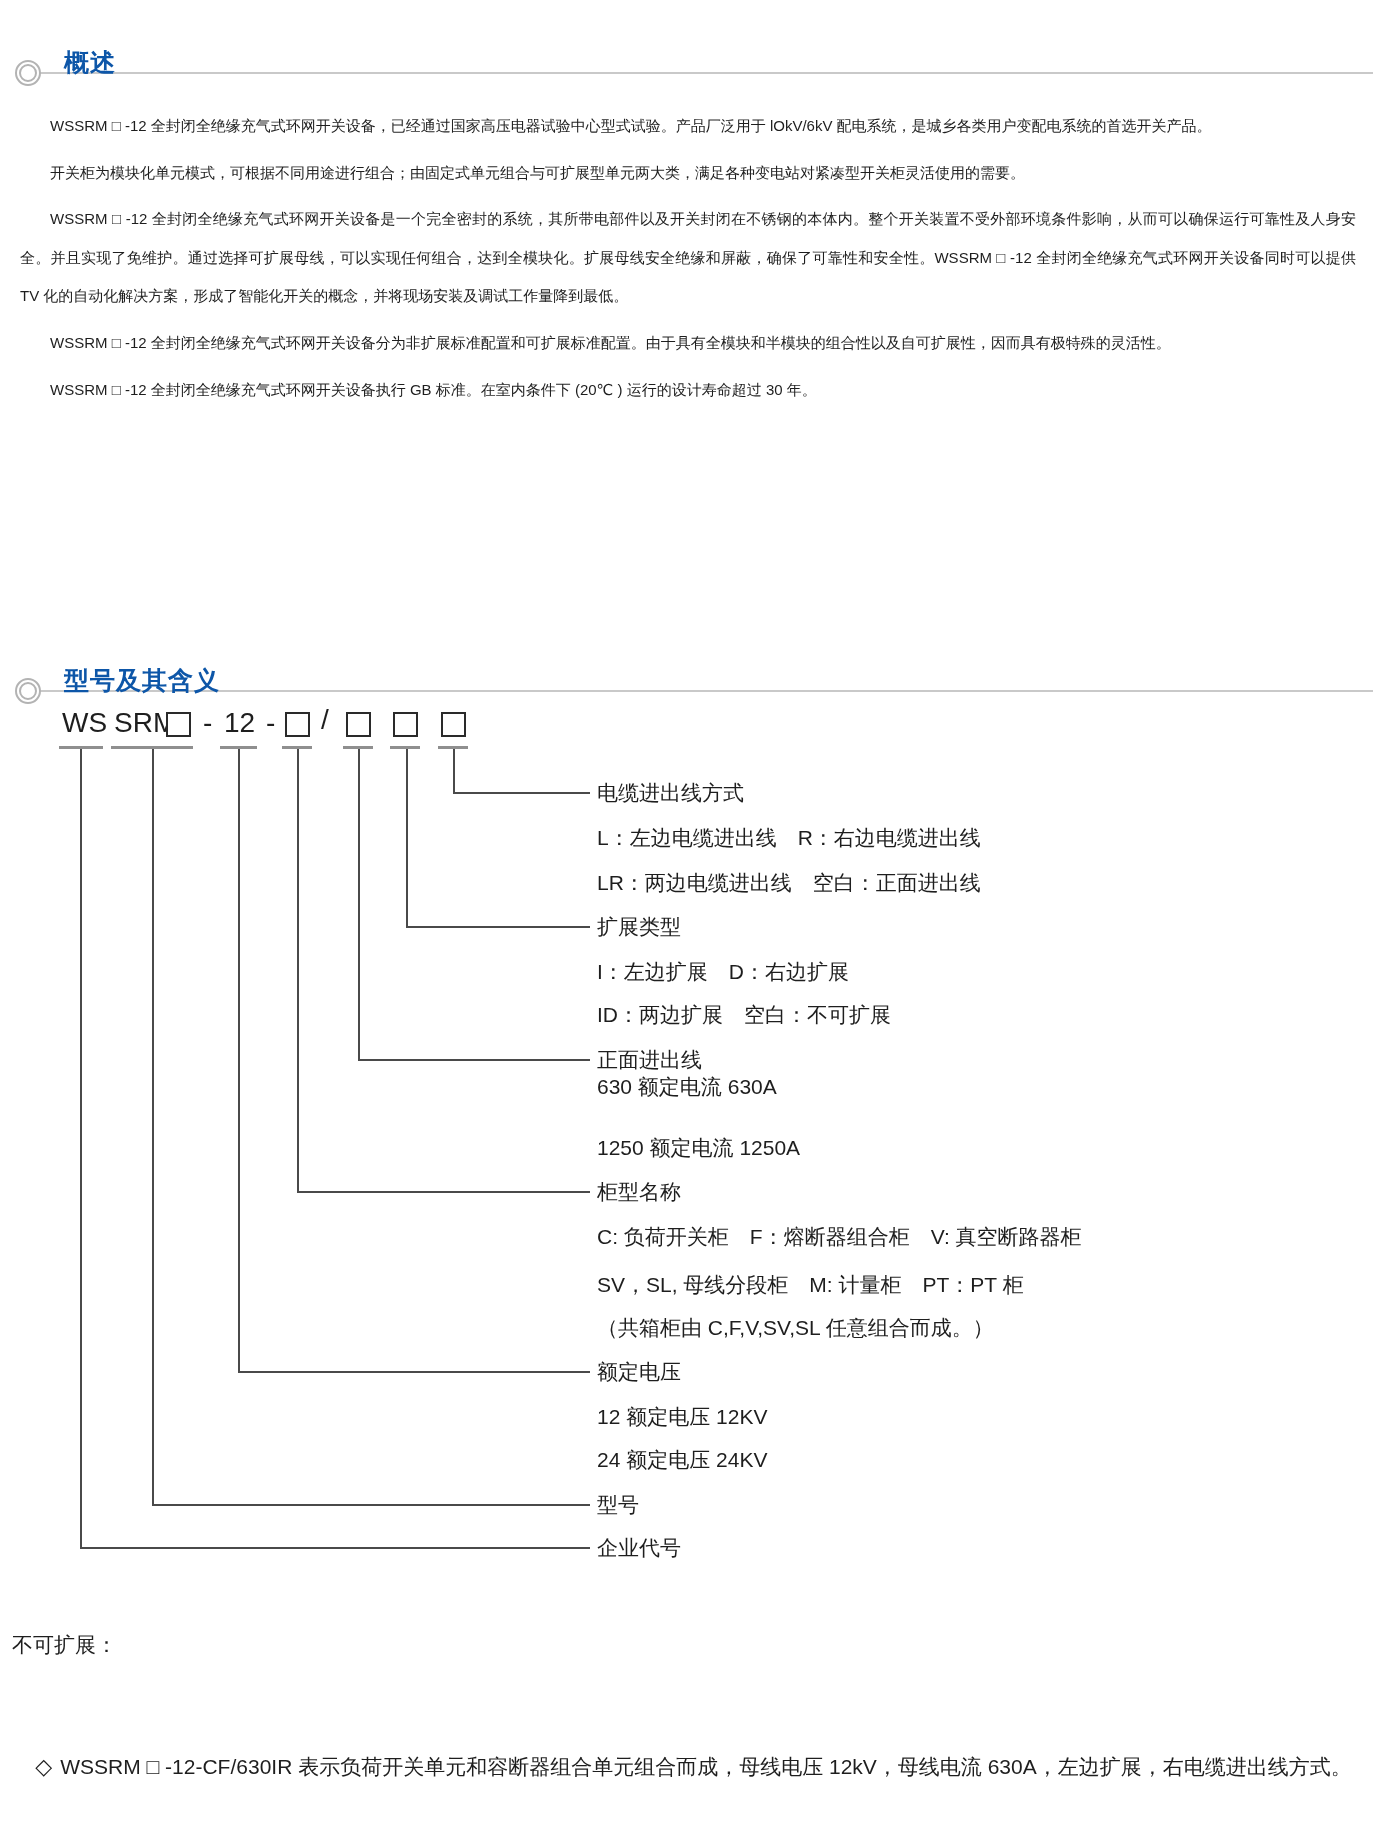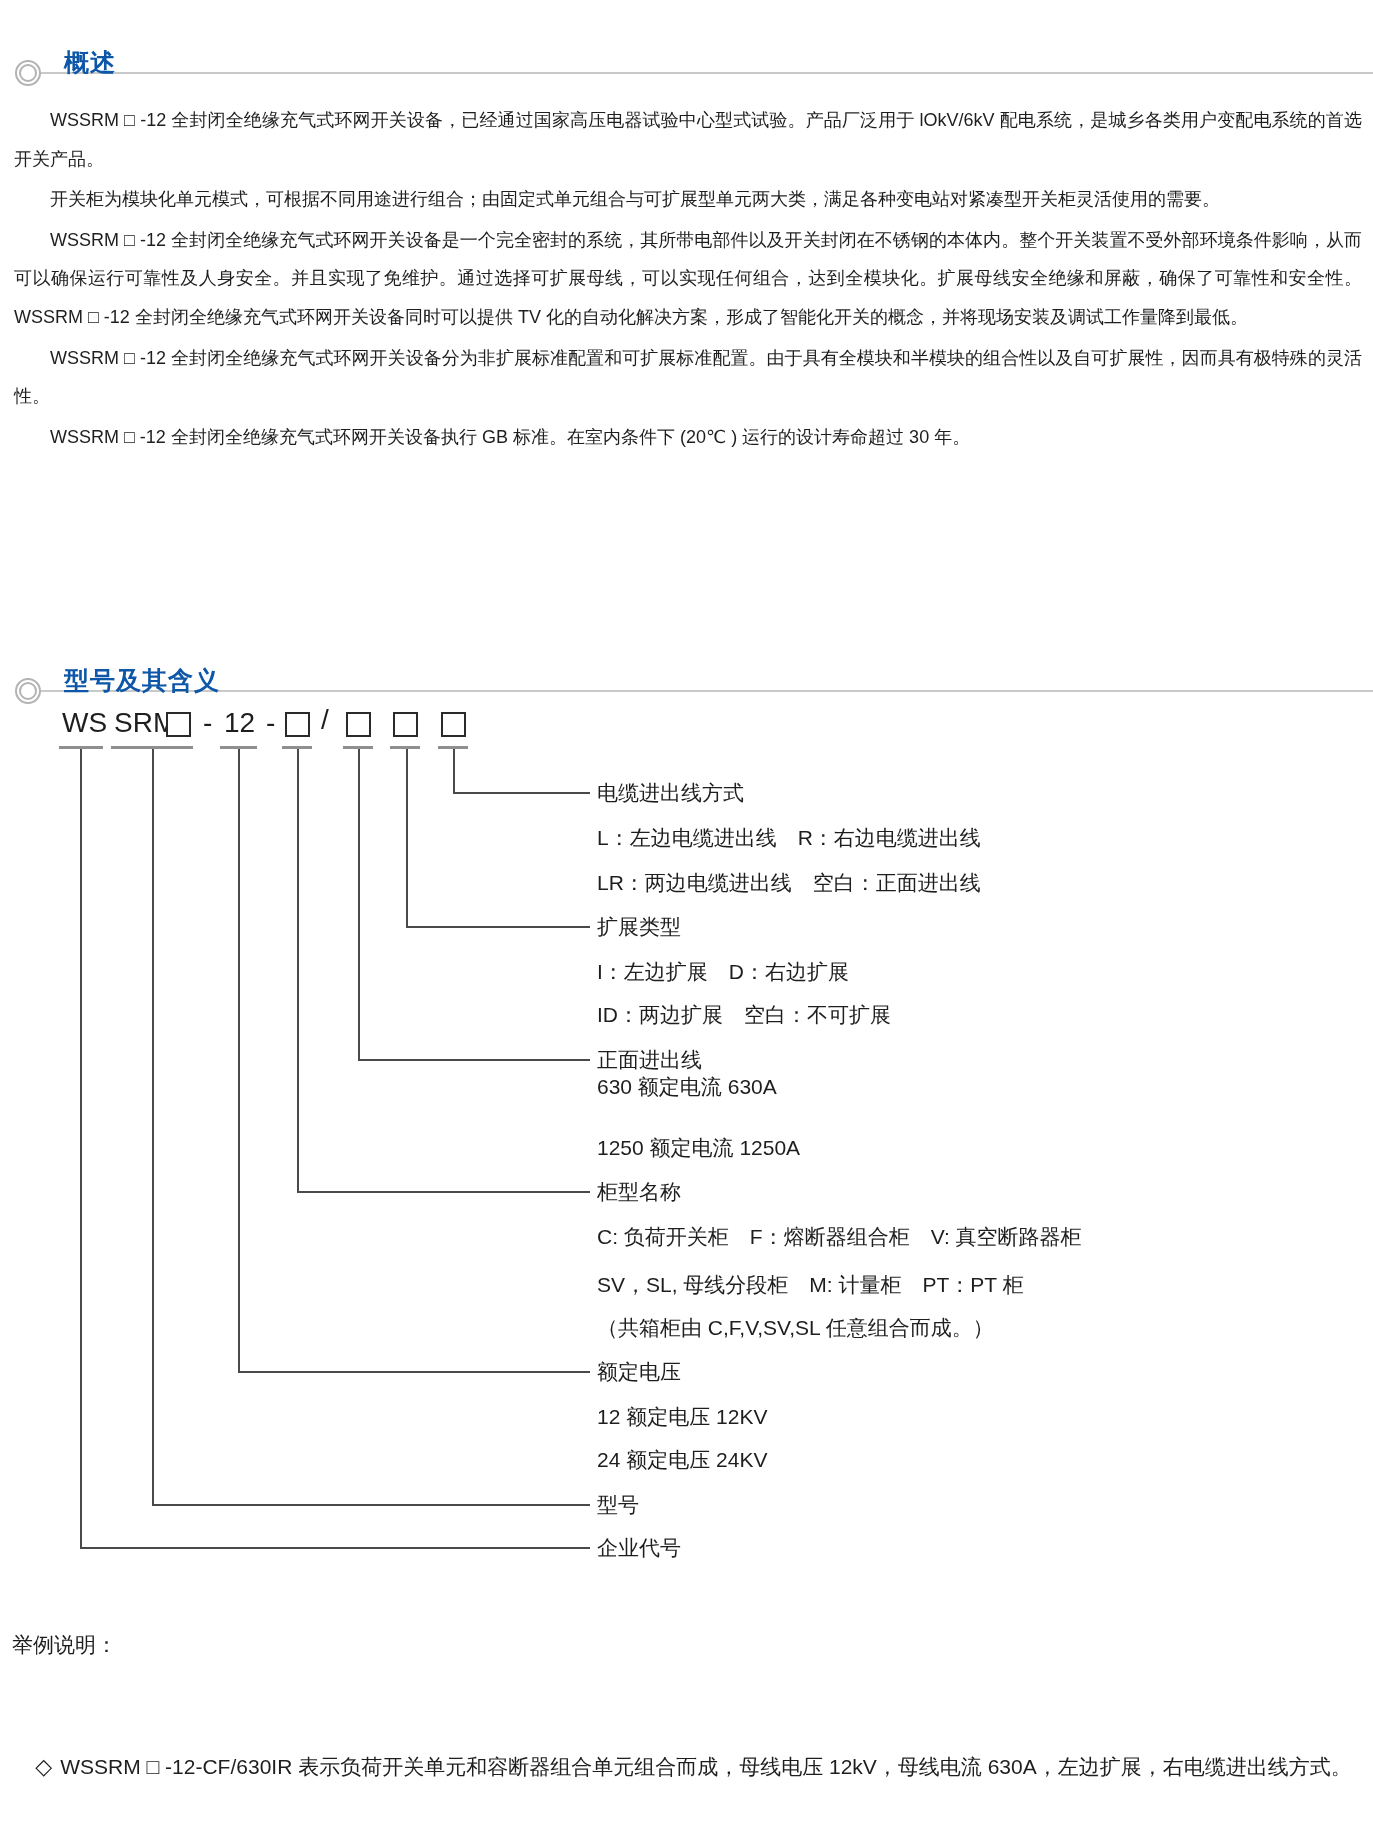"WSSRM □ -12" .body-text p { font-size: 18px -> 15px; margin: 2px -> 8px }
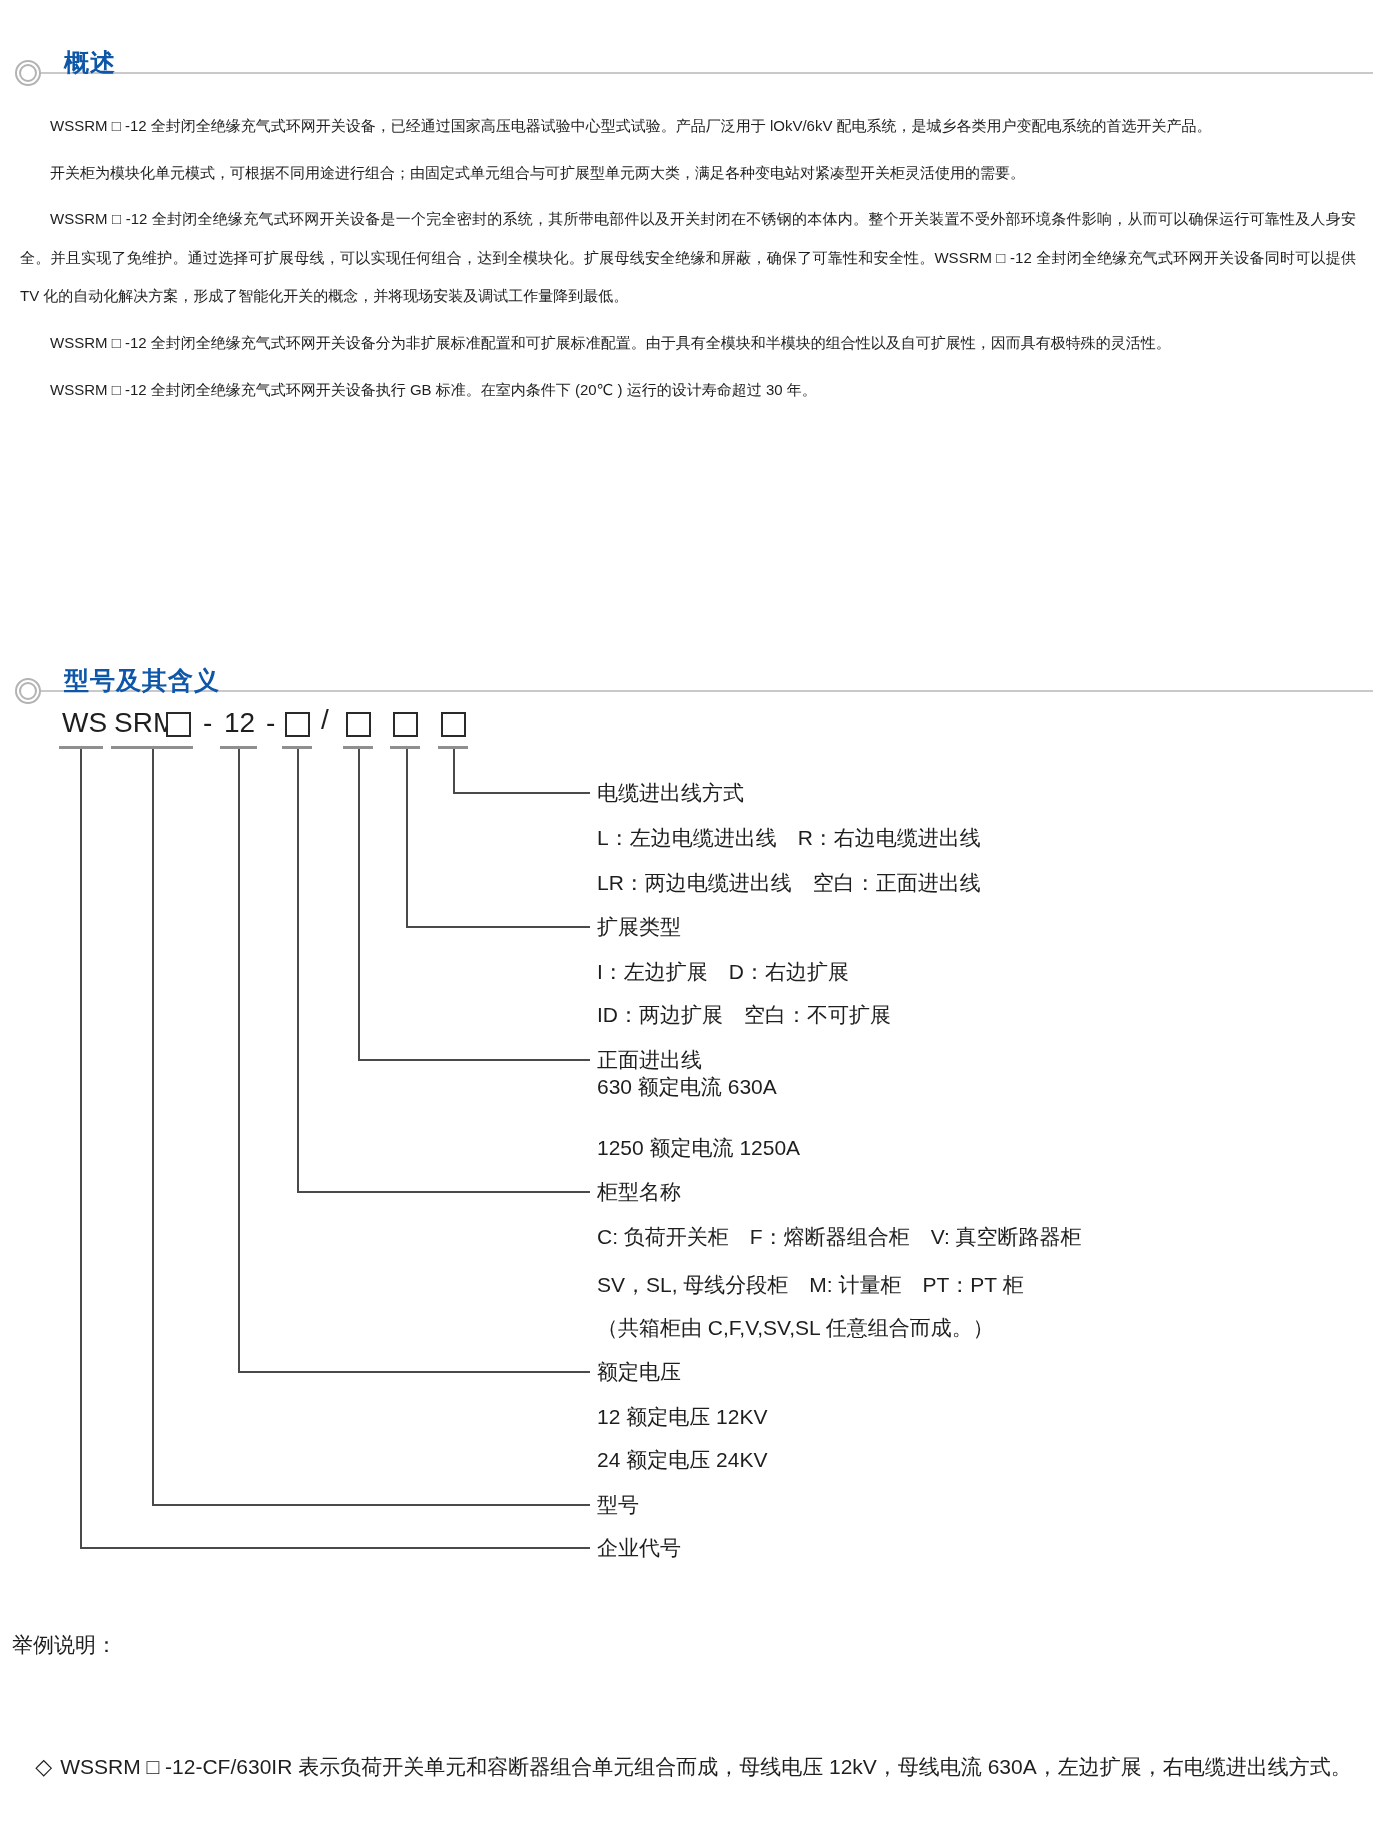"举例说明：" p.ex-line { text: 举例说明 -> 不可扩展 }
